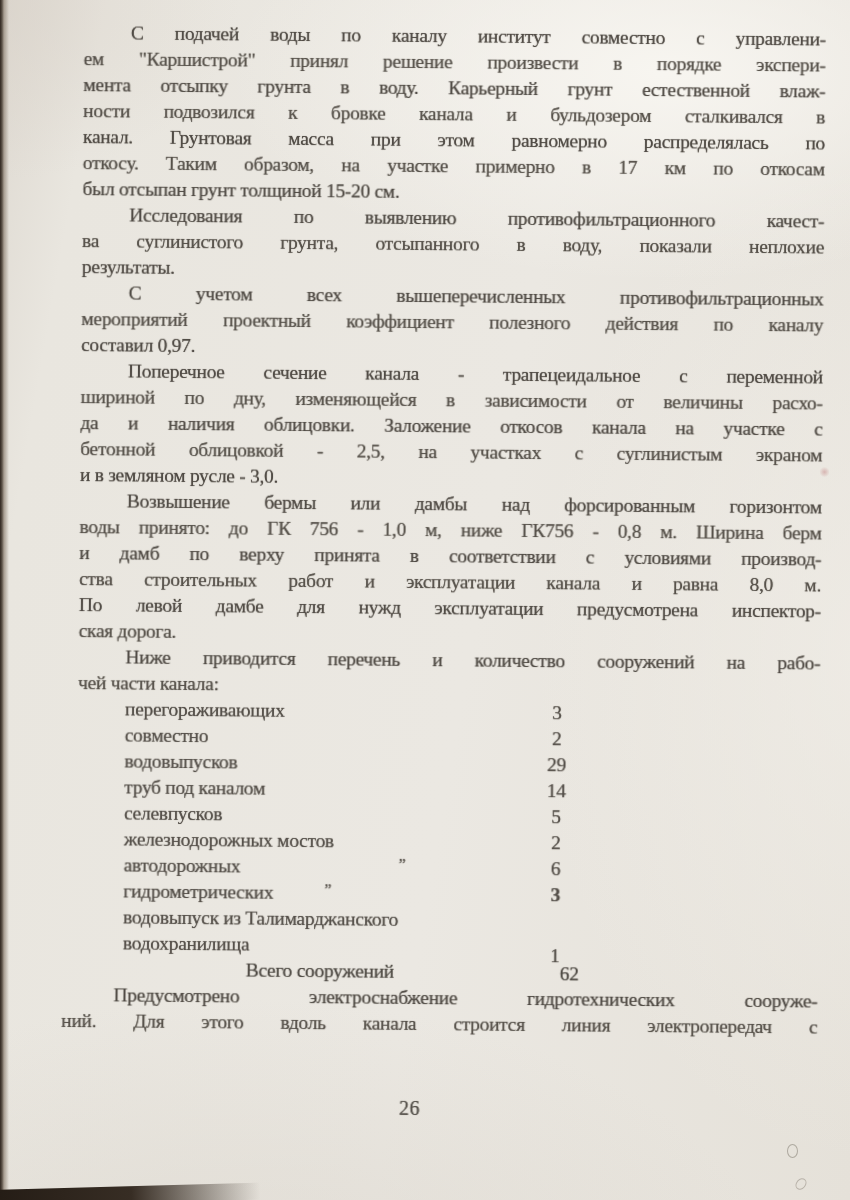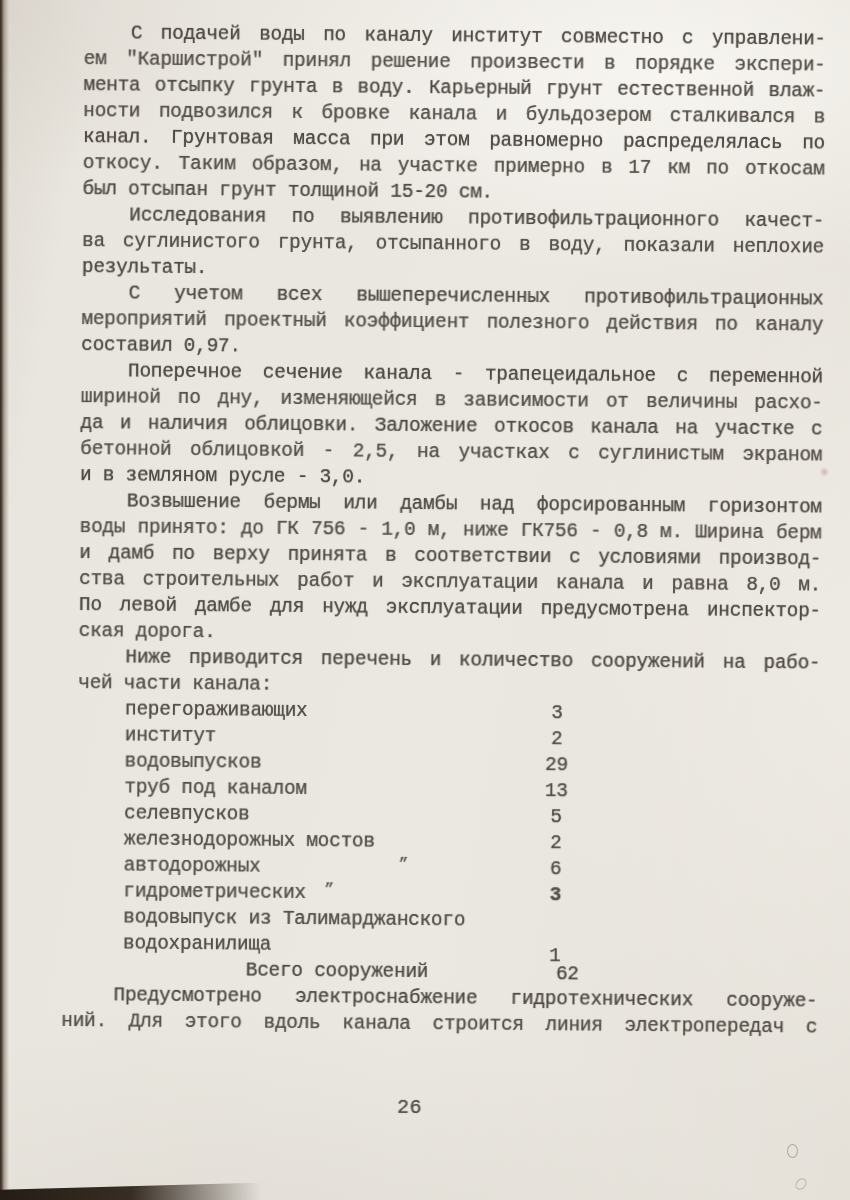"С подачей воды по каналу" .page { font-family: Liberation Mono, monospace -> Liberation Serif, serif }
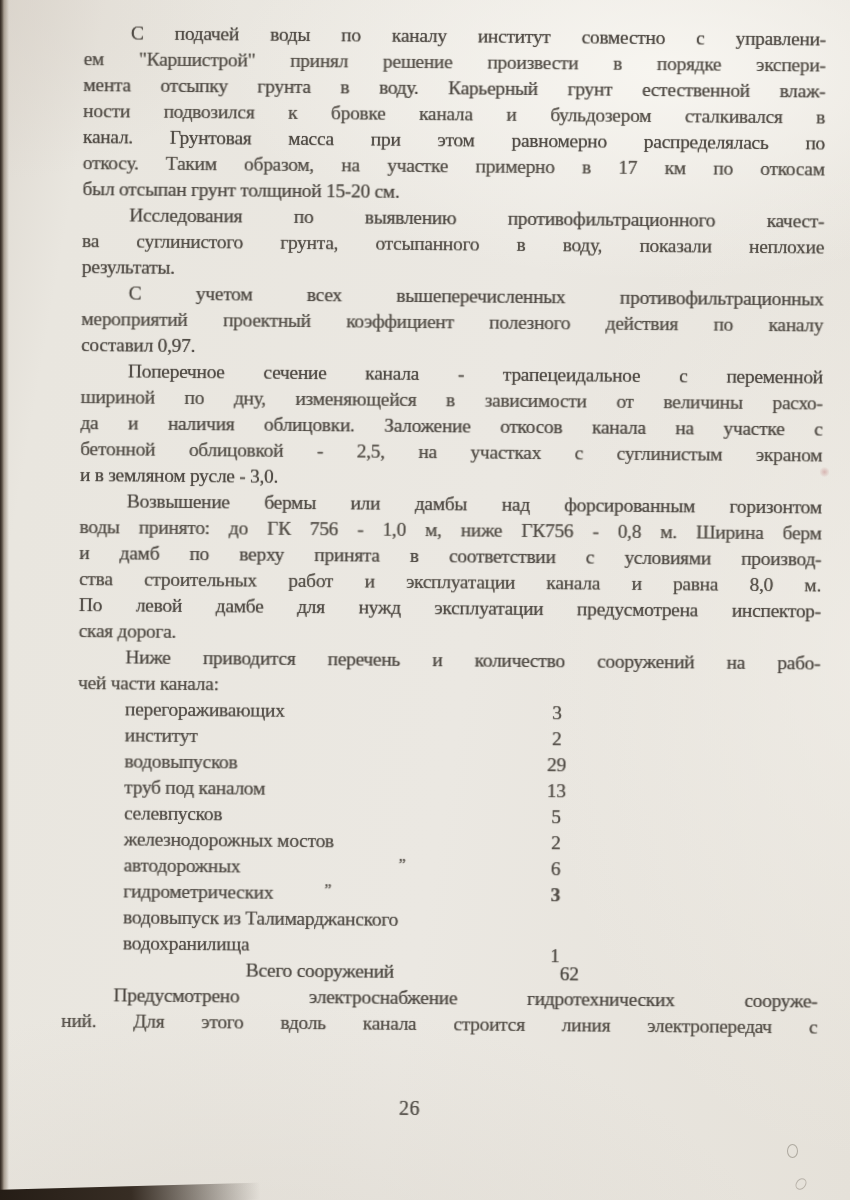"институт" span.label { text: институт -> совместно }
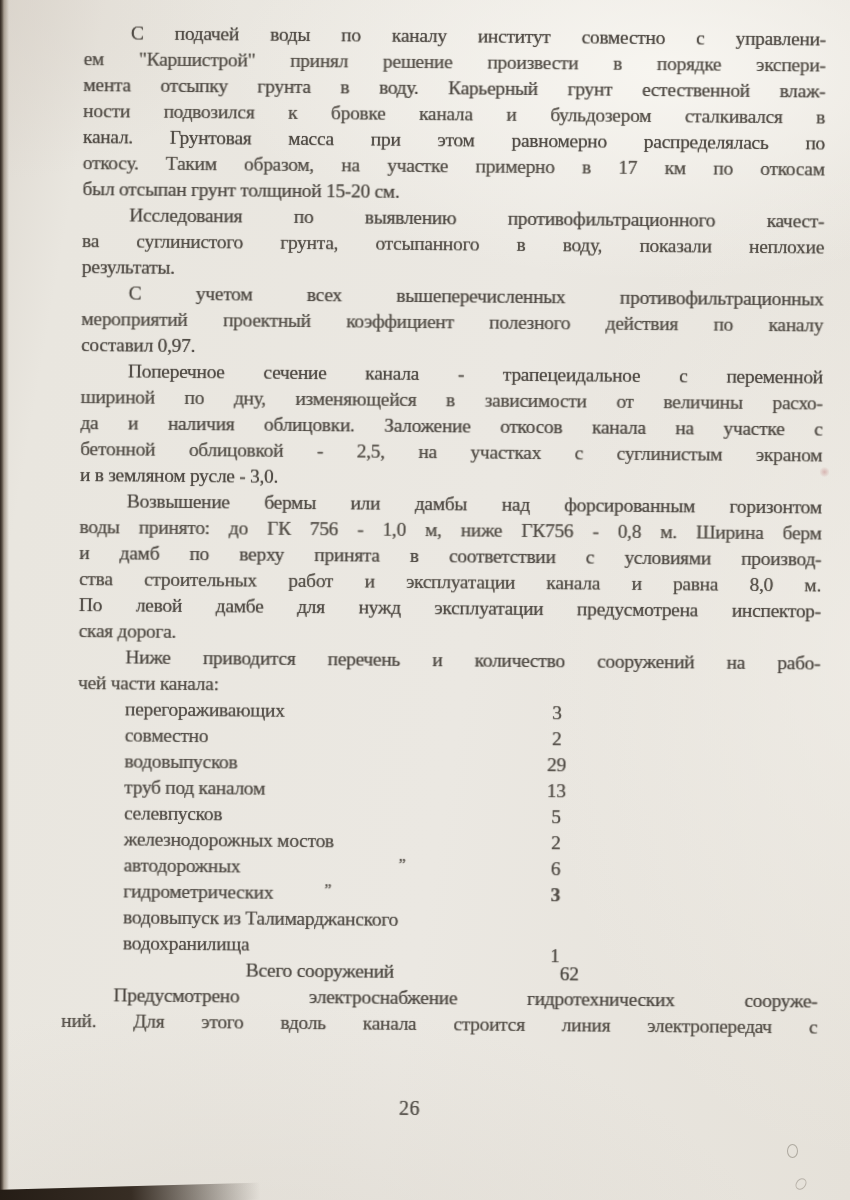"13" span.count { text: 13 -> 14 }
